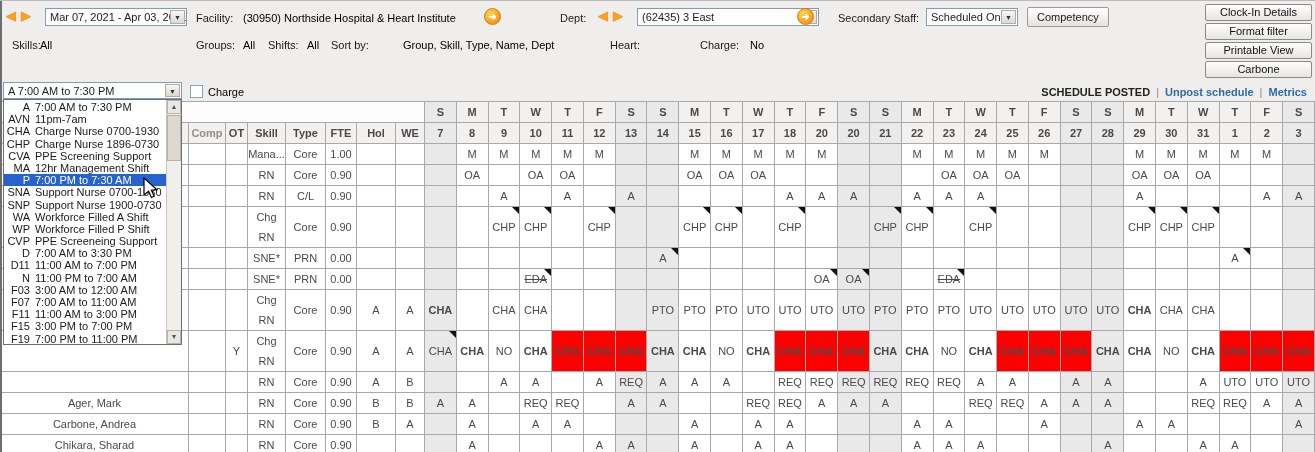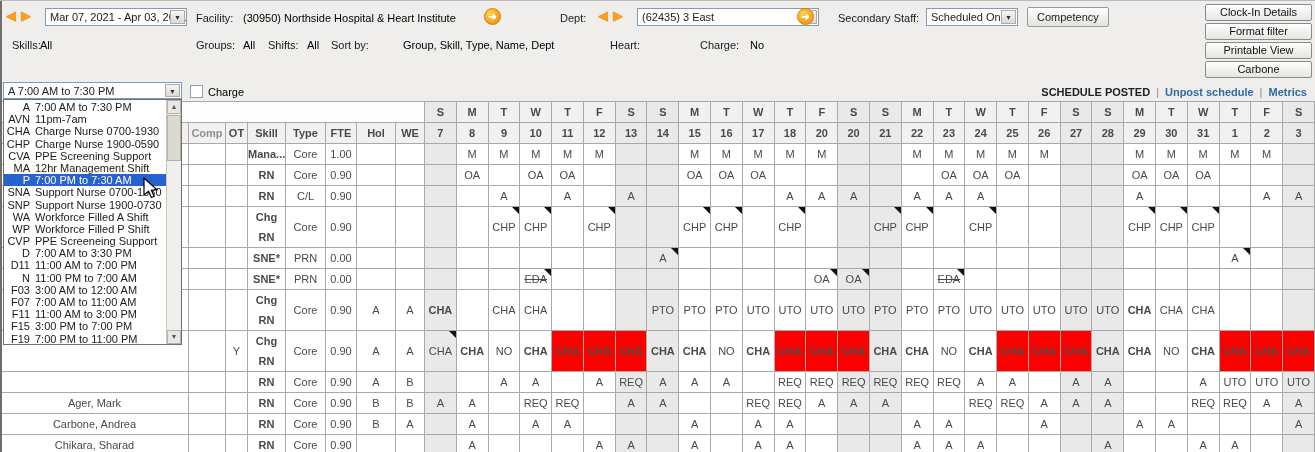"Charge Nurse 1900-0590" span.olbl { text: 1900-0590 -> 1896-0730 }
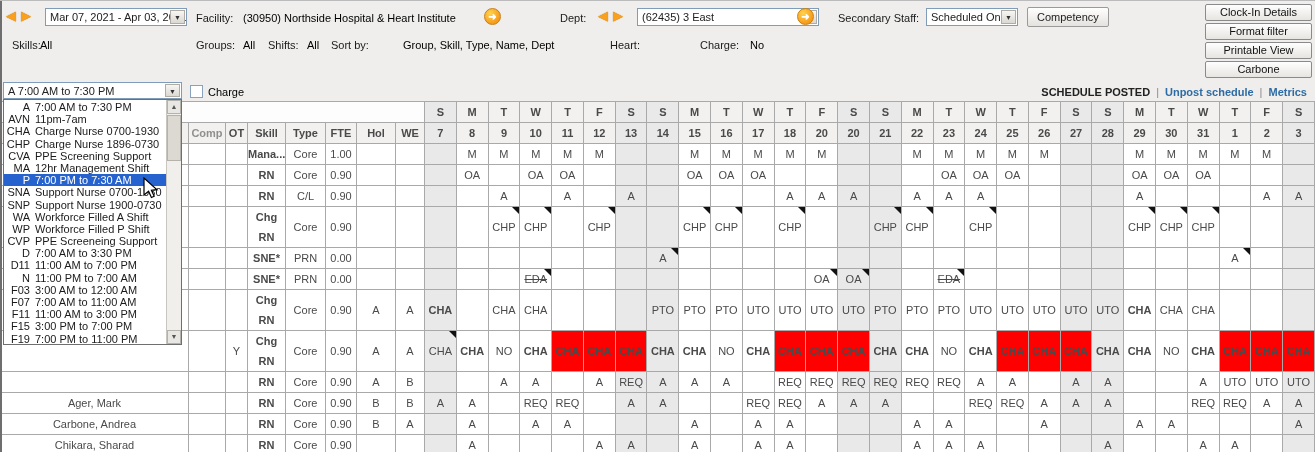"Mana..." td.skill { font-weight: bold -> normal }
